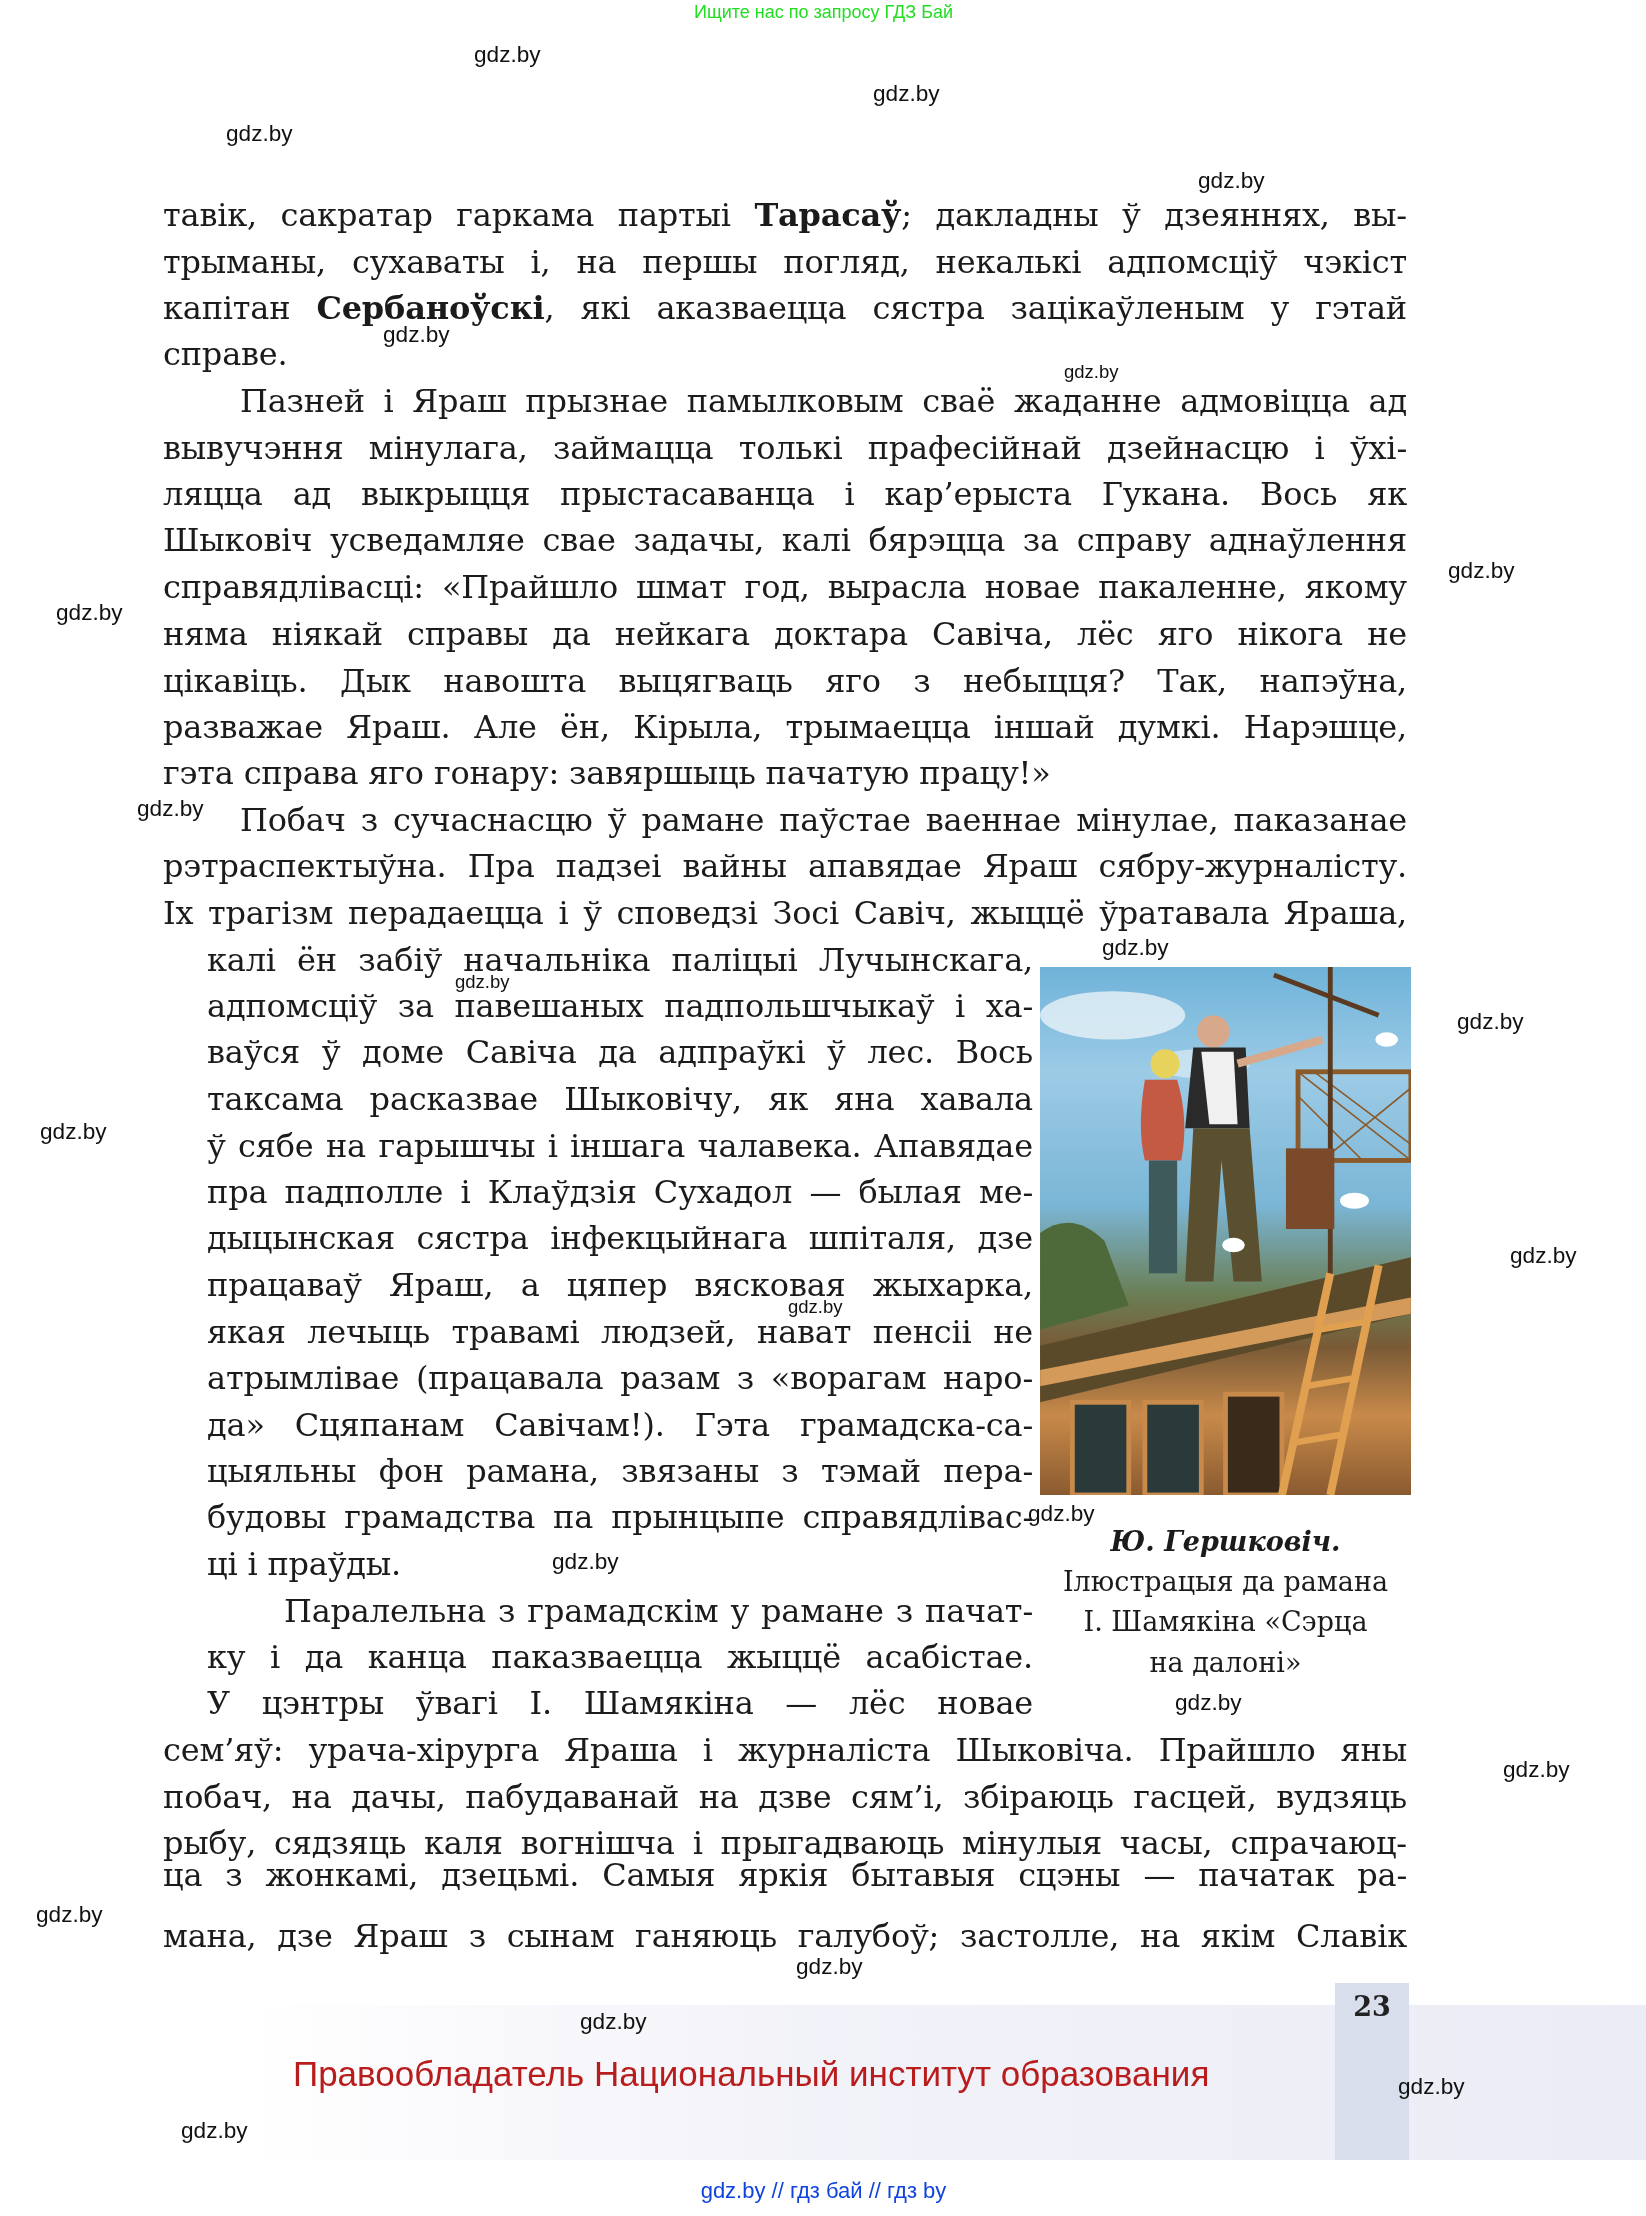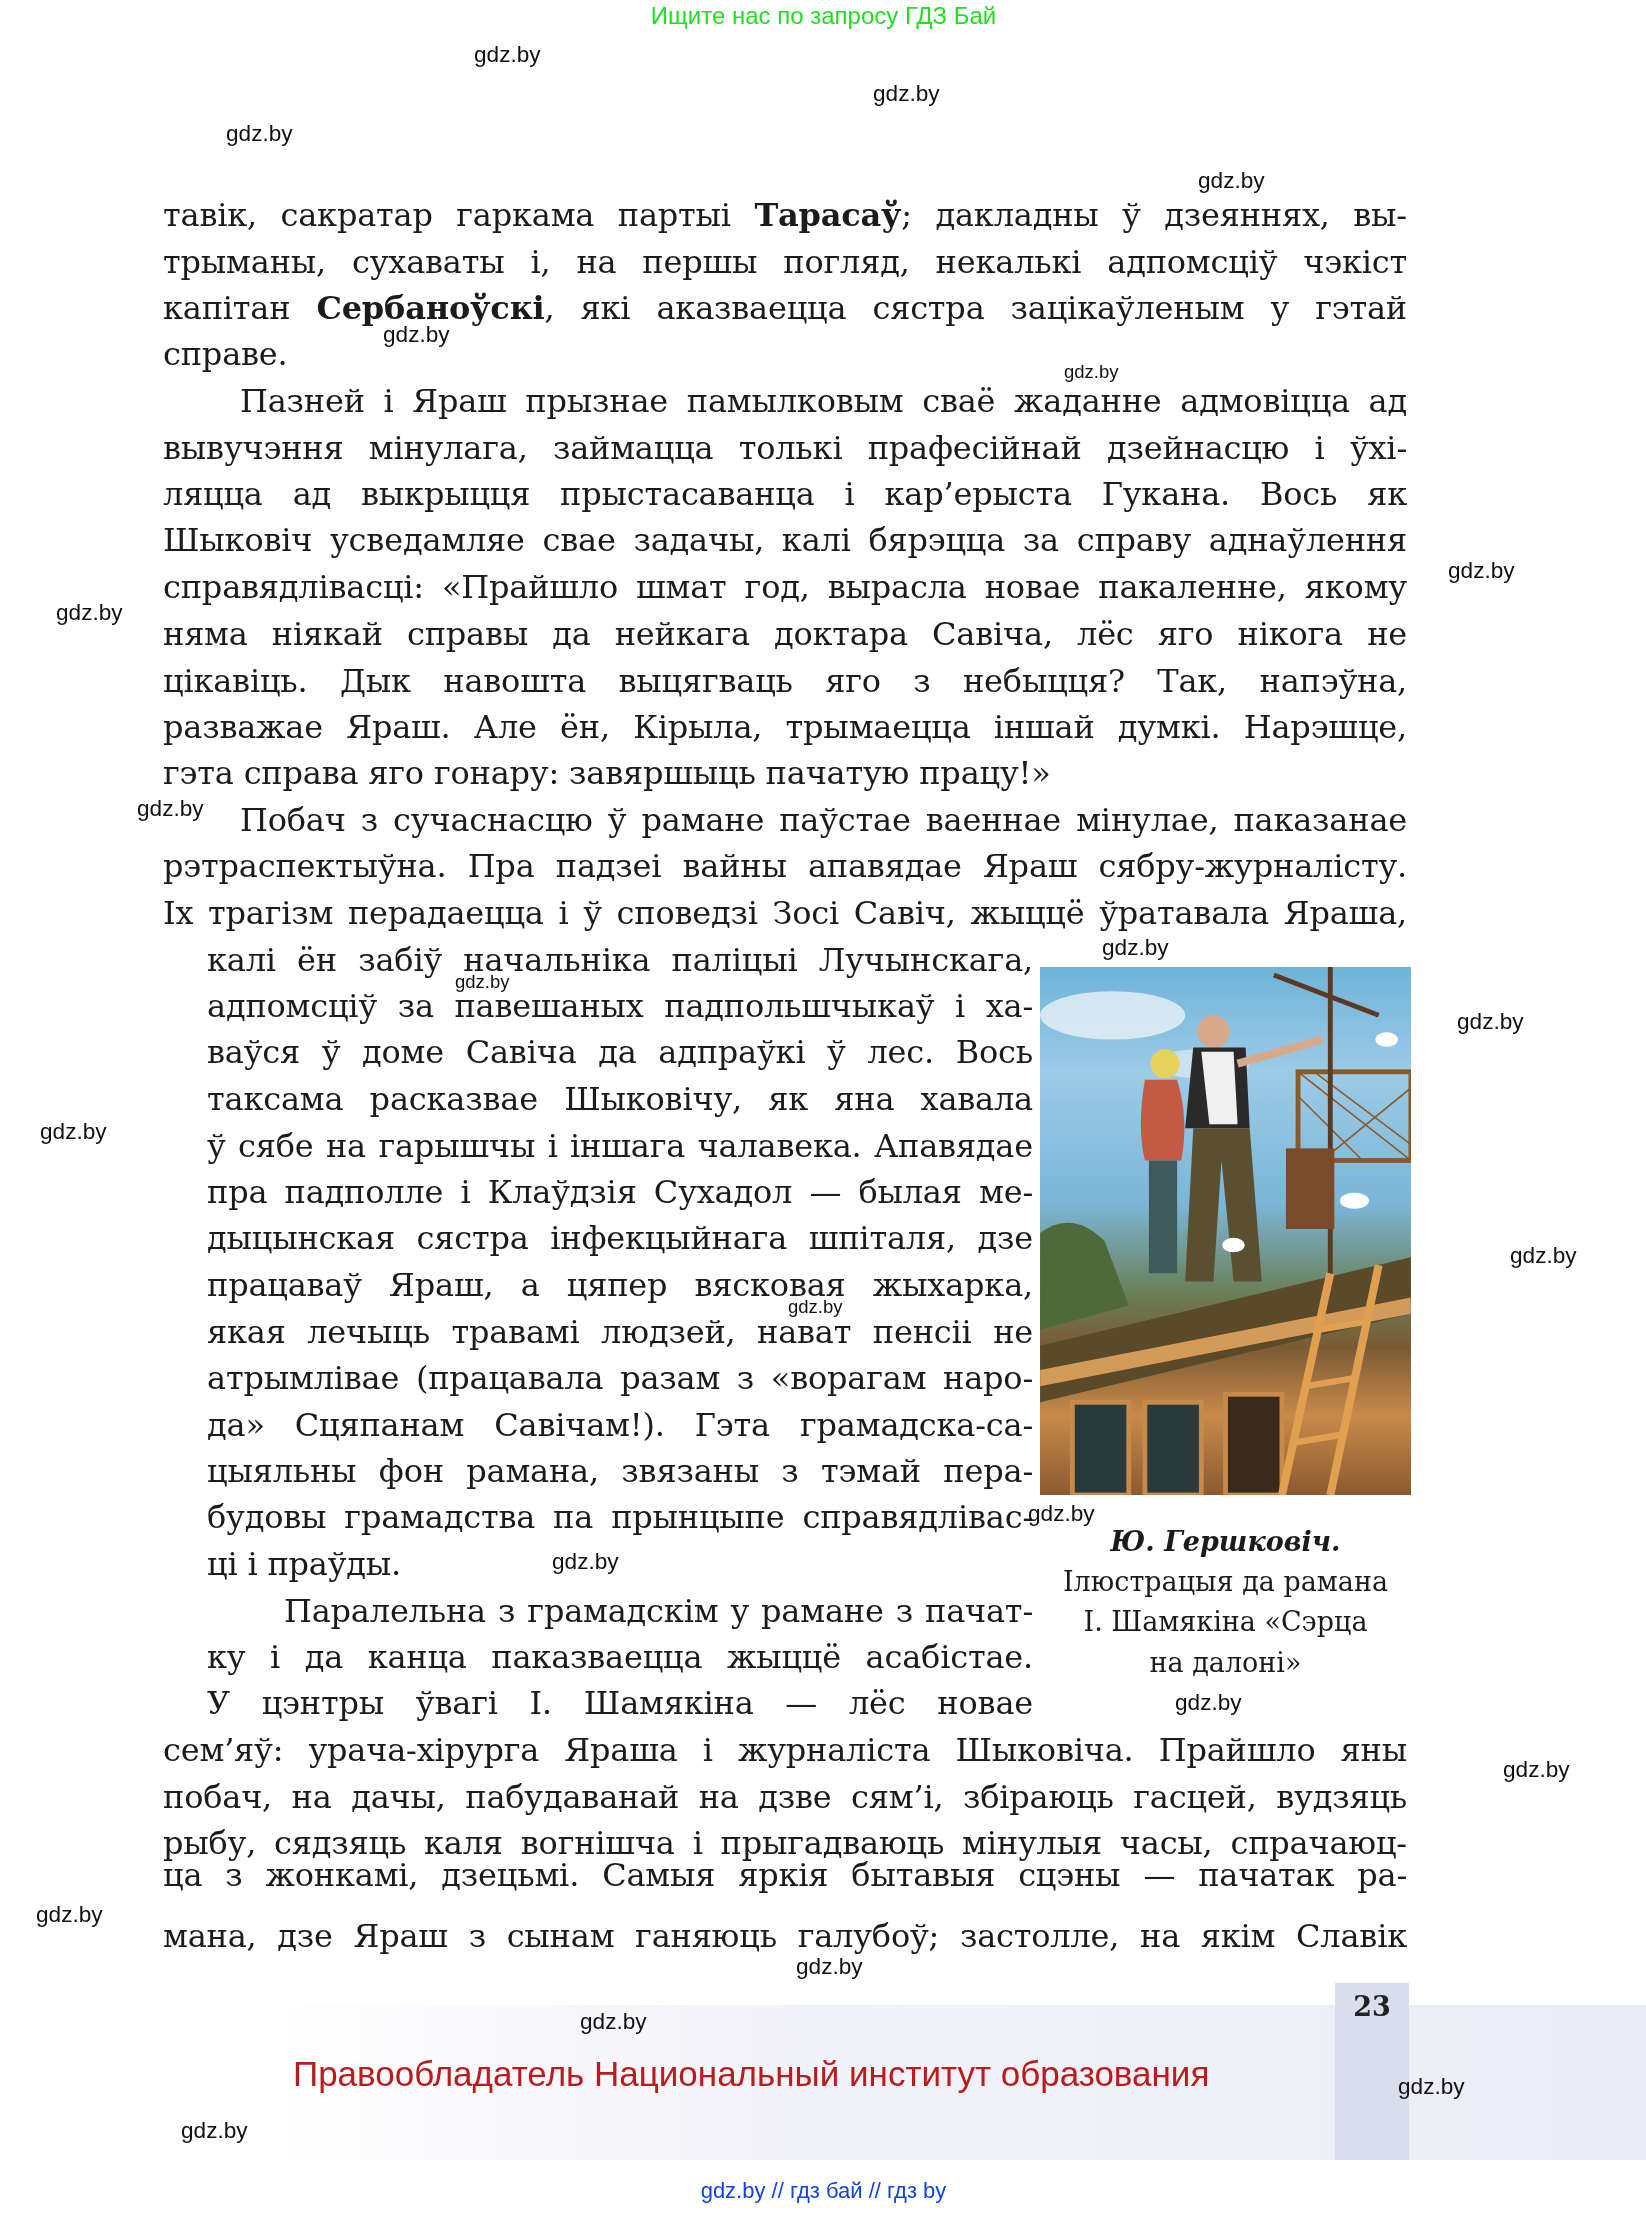"Ищите нас по запросу ГДЗ" .banner { font-size: 24px -> 18px }
